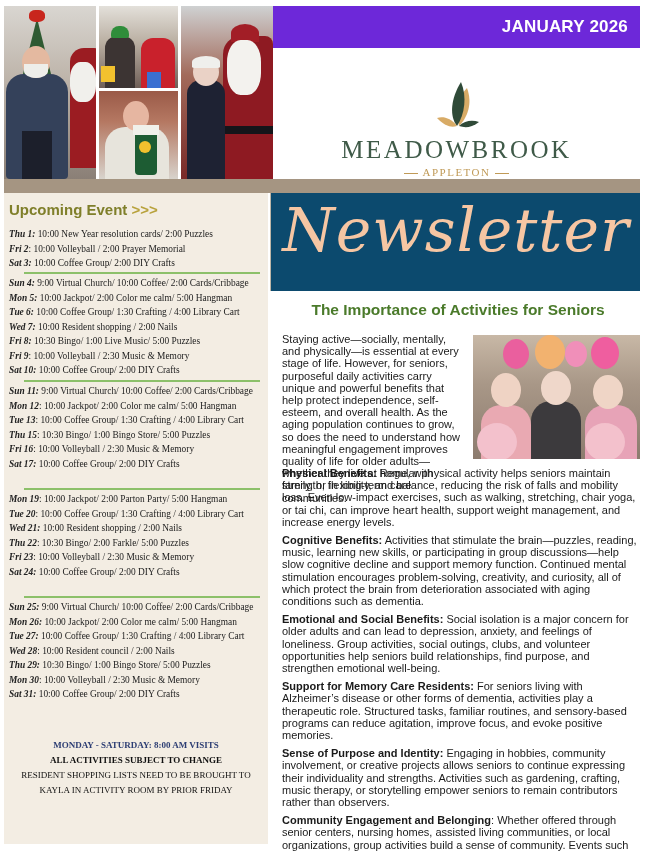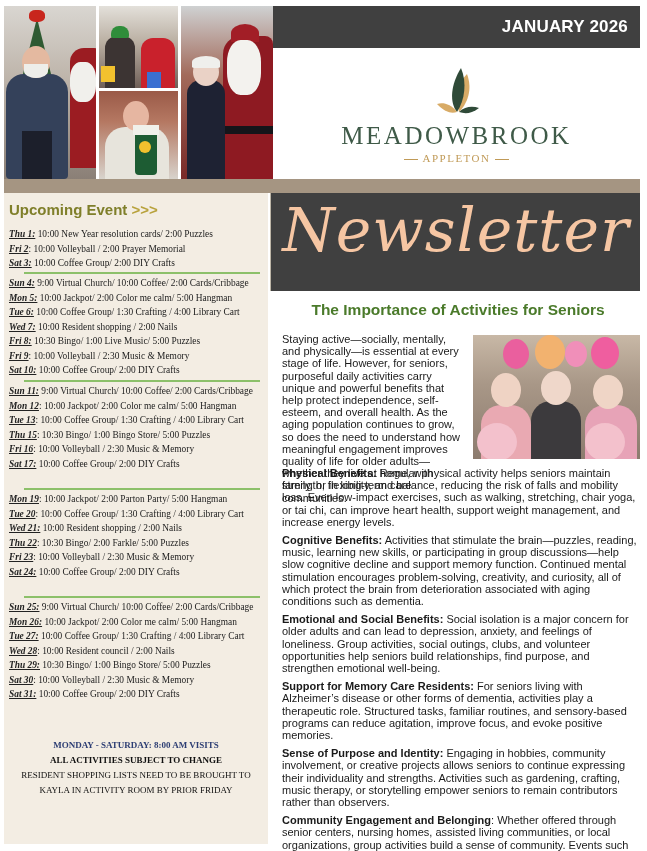"JANUARY 2026" .month-bar { background: #404040 -> #6d28d9 }
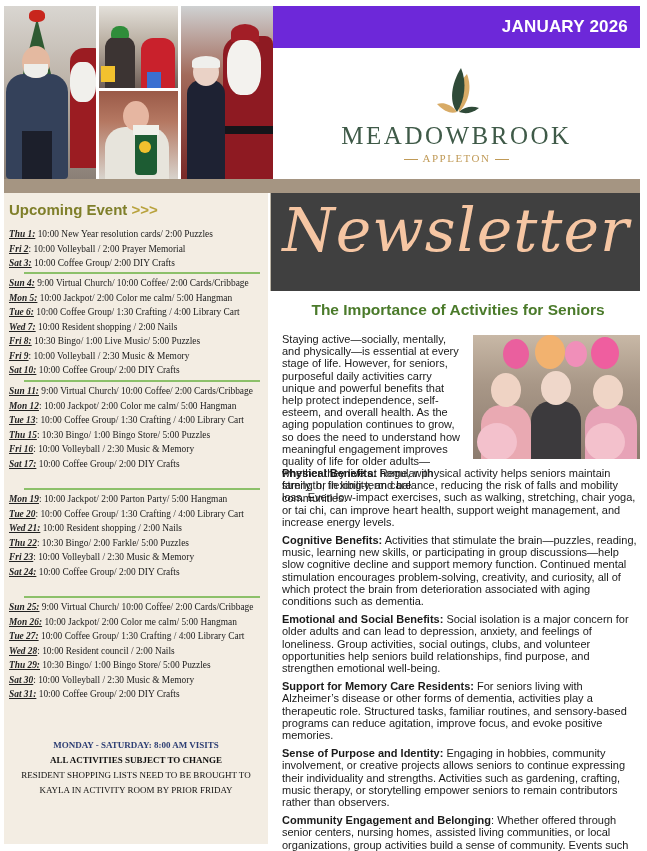"MEADOWBROOK" .logo-area { top: 48px -> 62px }
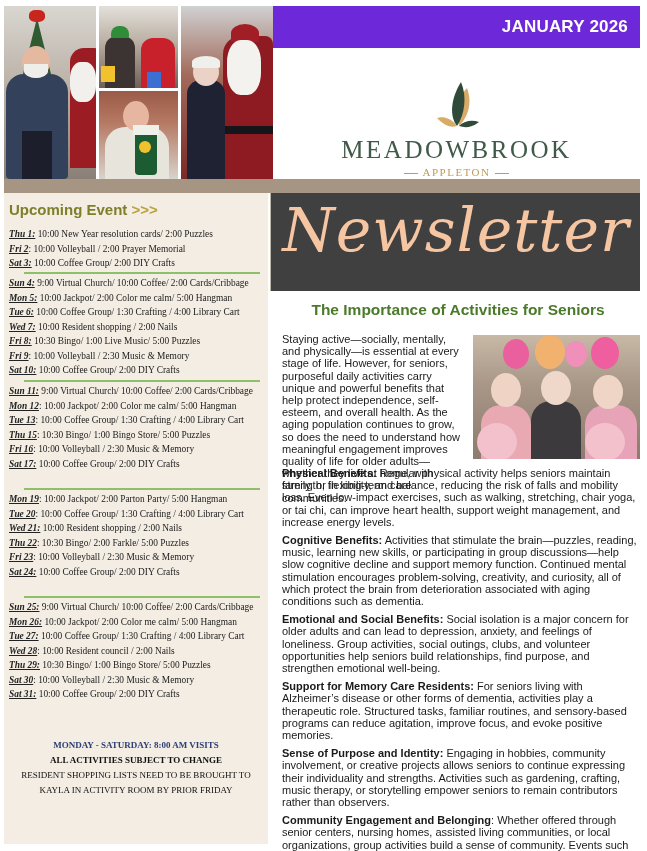"Thu 1:" .day-label { text-decoration: underline -> none }
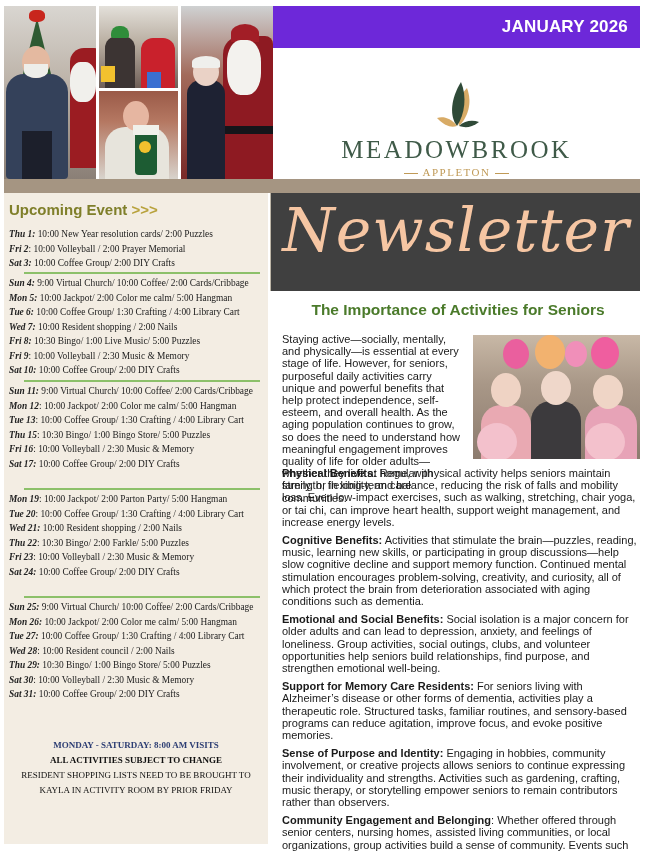"Newsletter" .nl-banner { background: #404040 -> #0c4a6e }
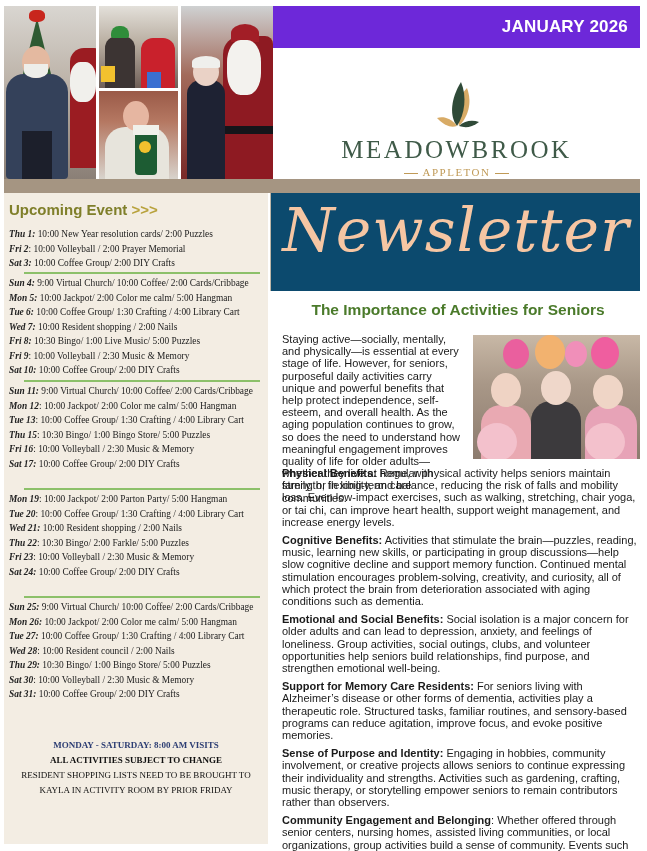"Sat 30" span.day-label { text: Sat -> Mon }
